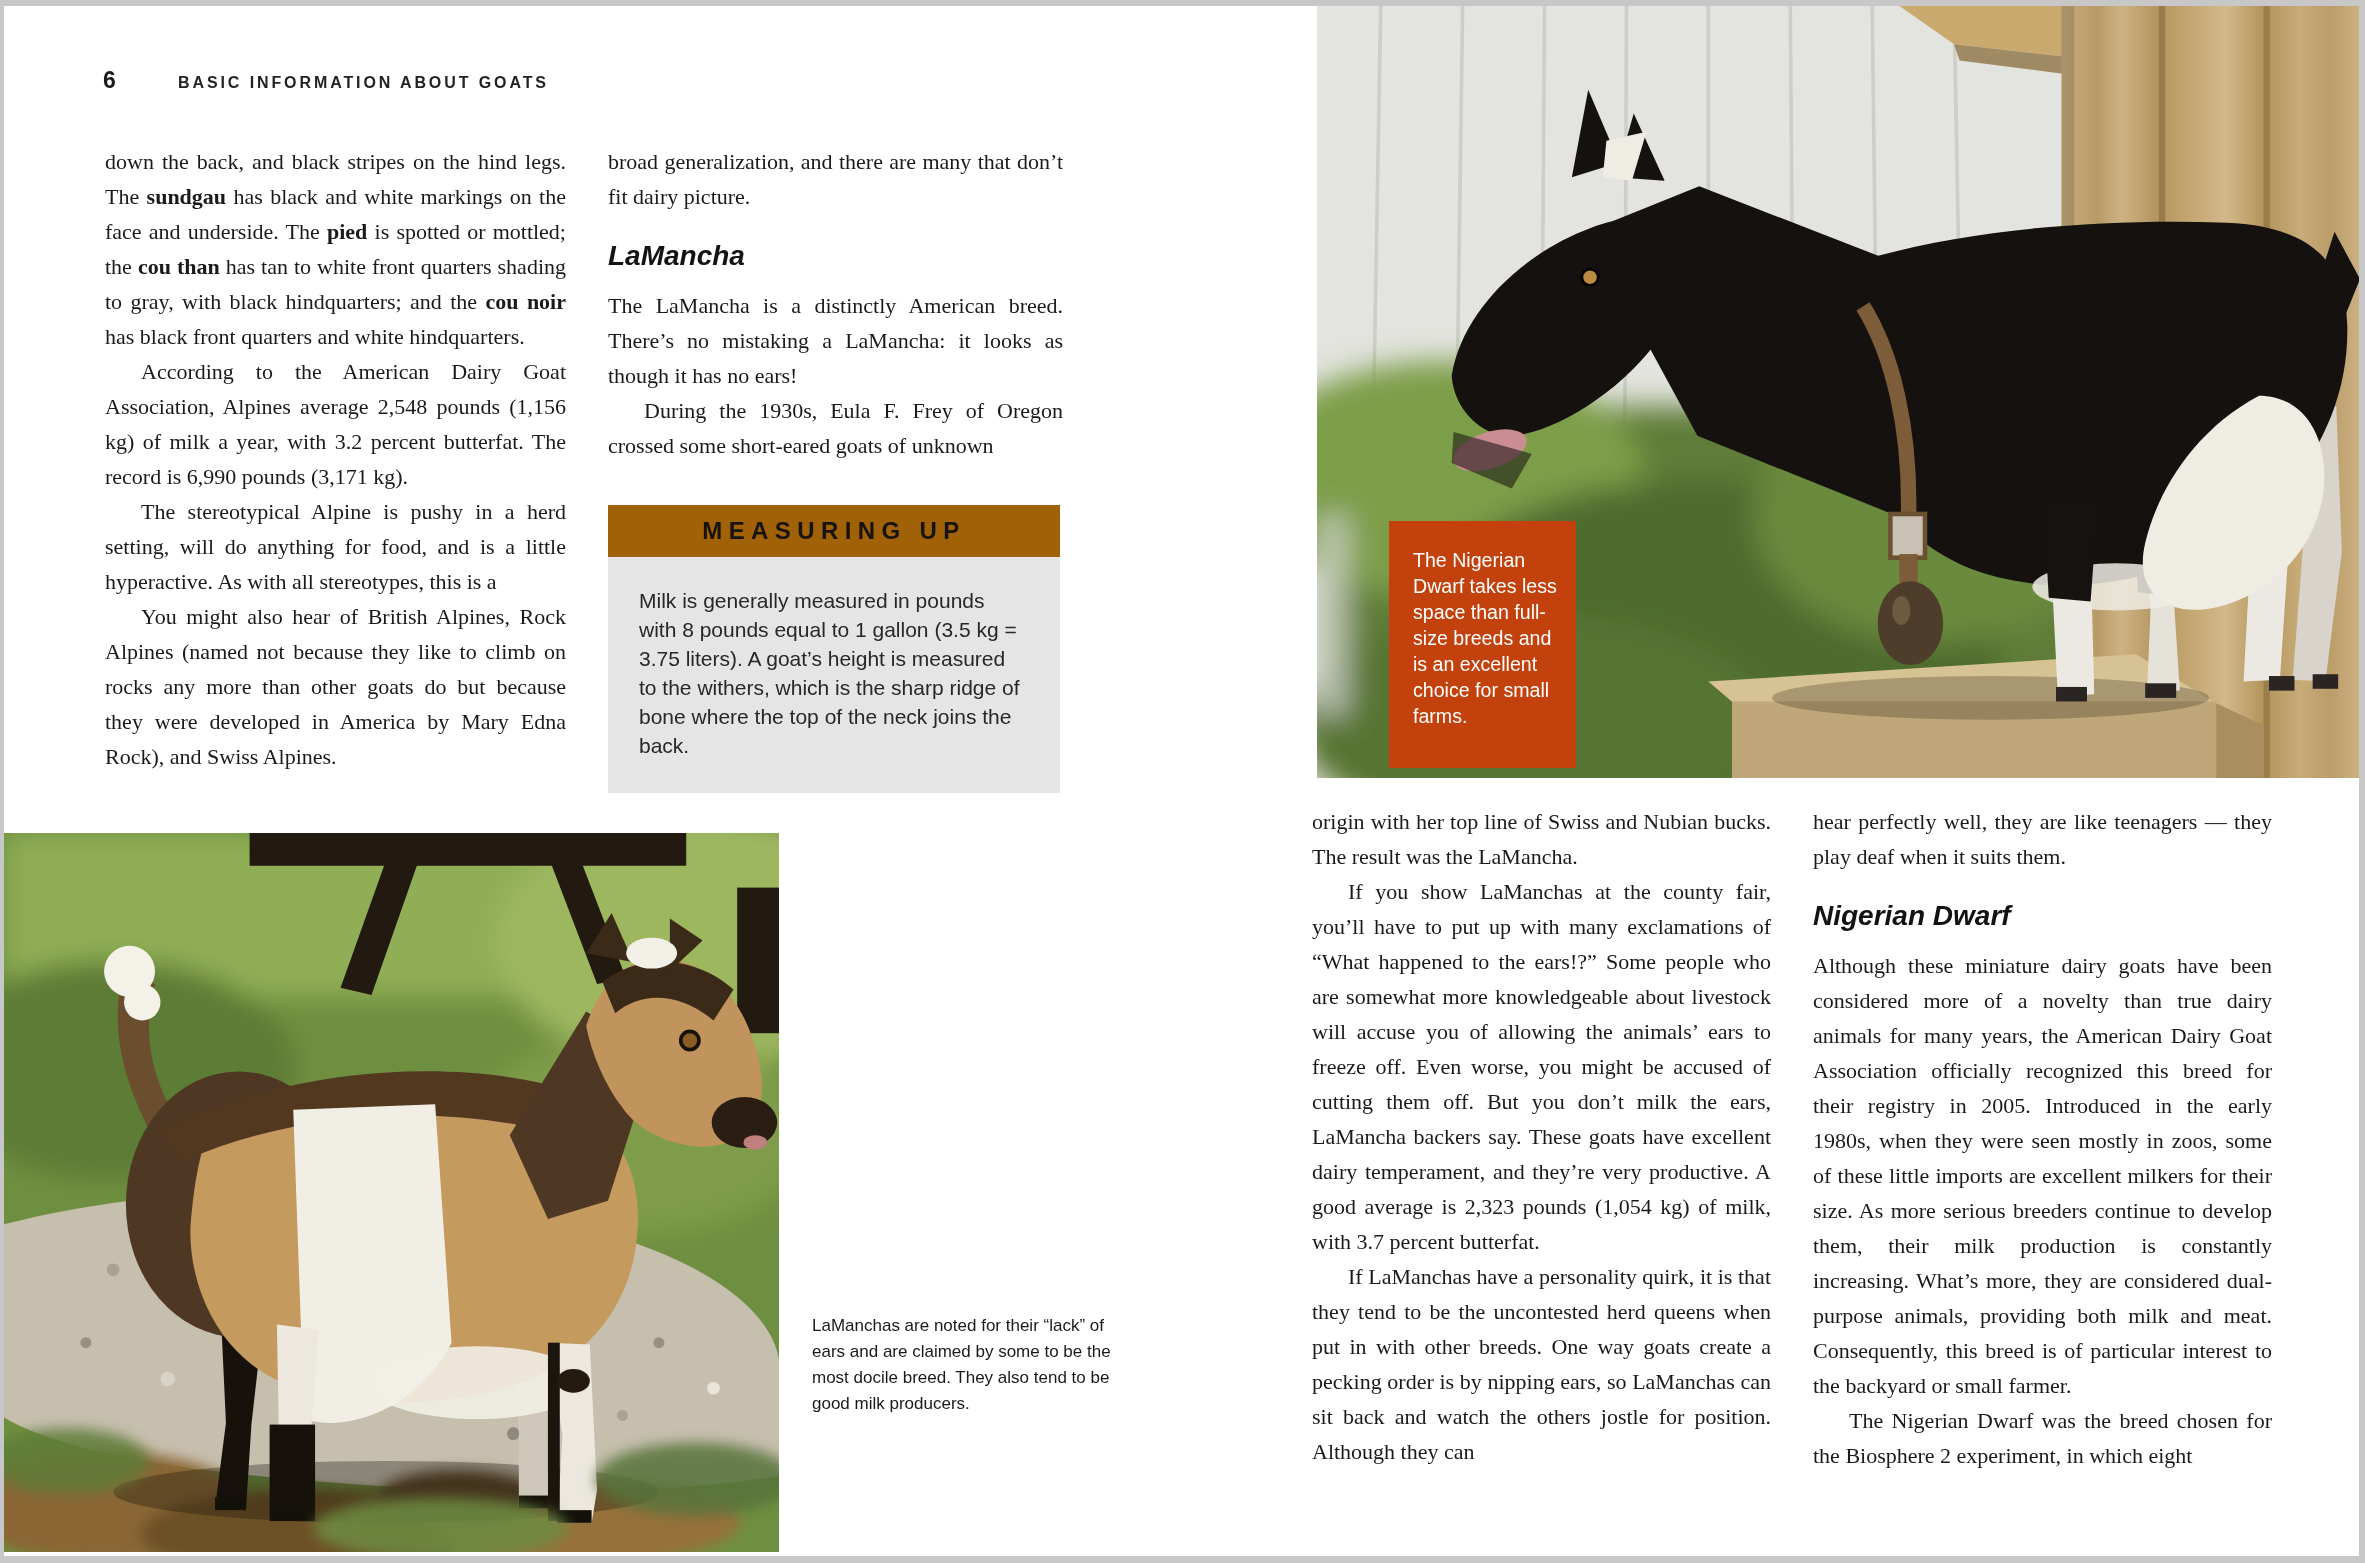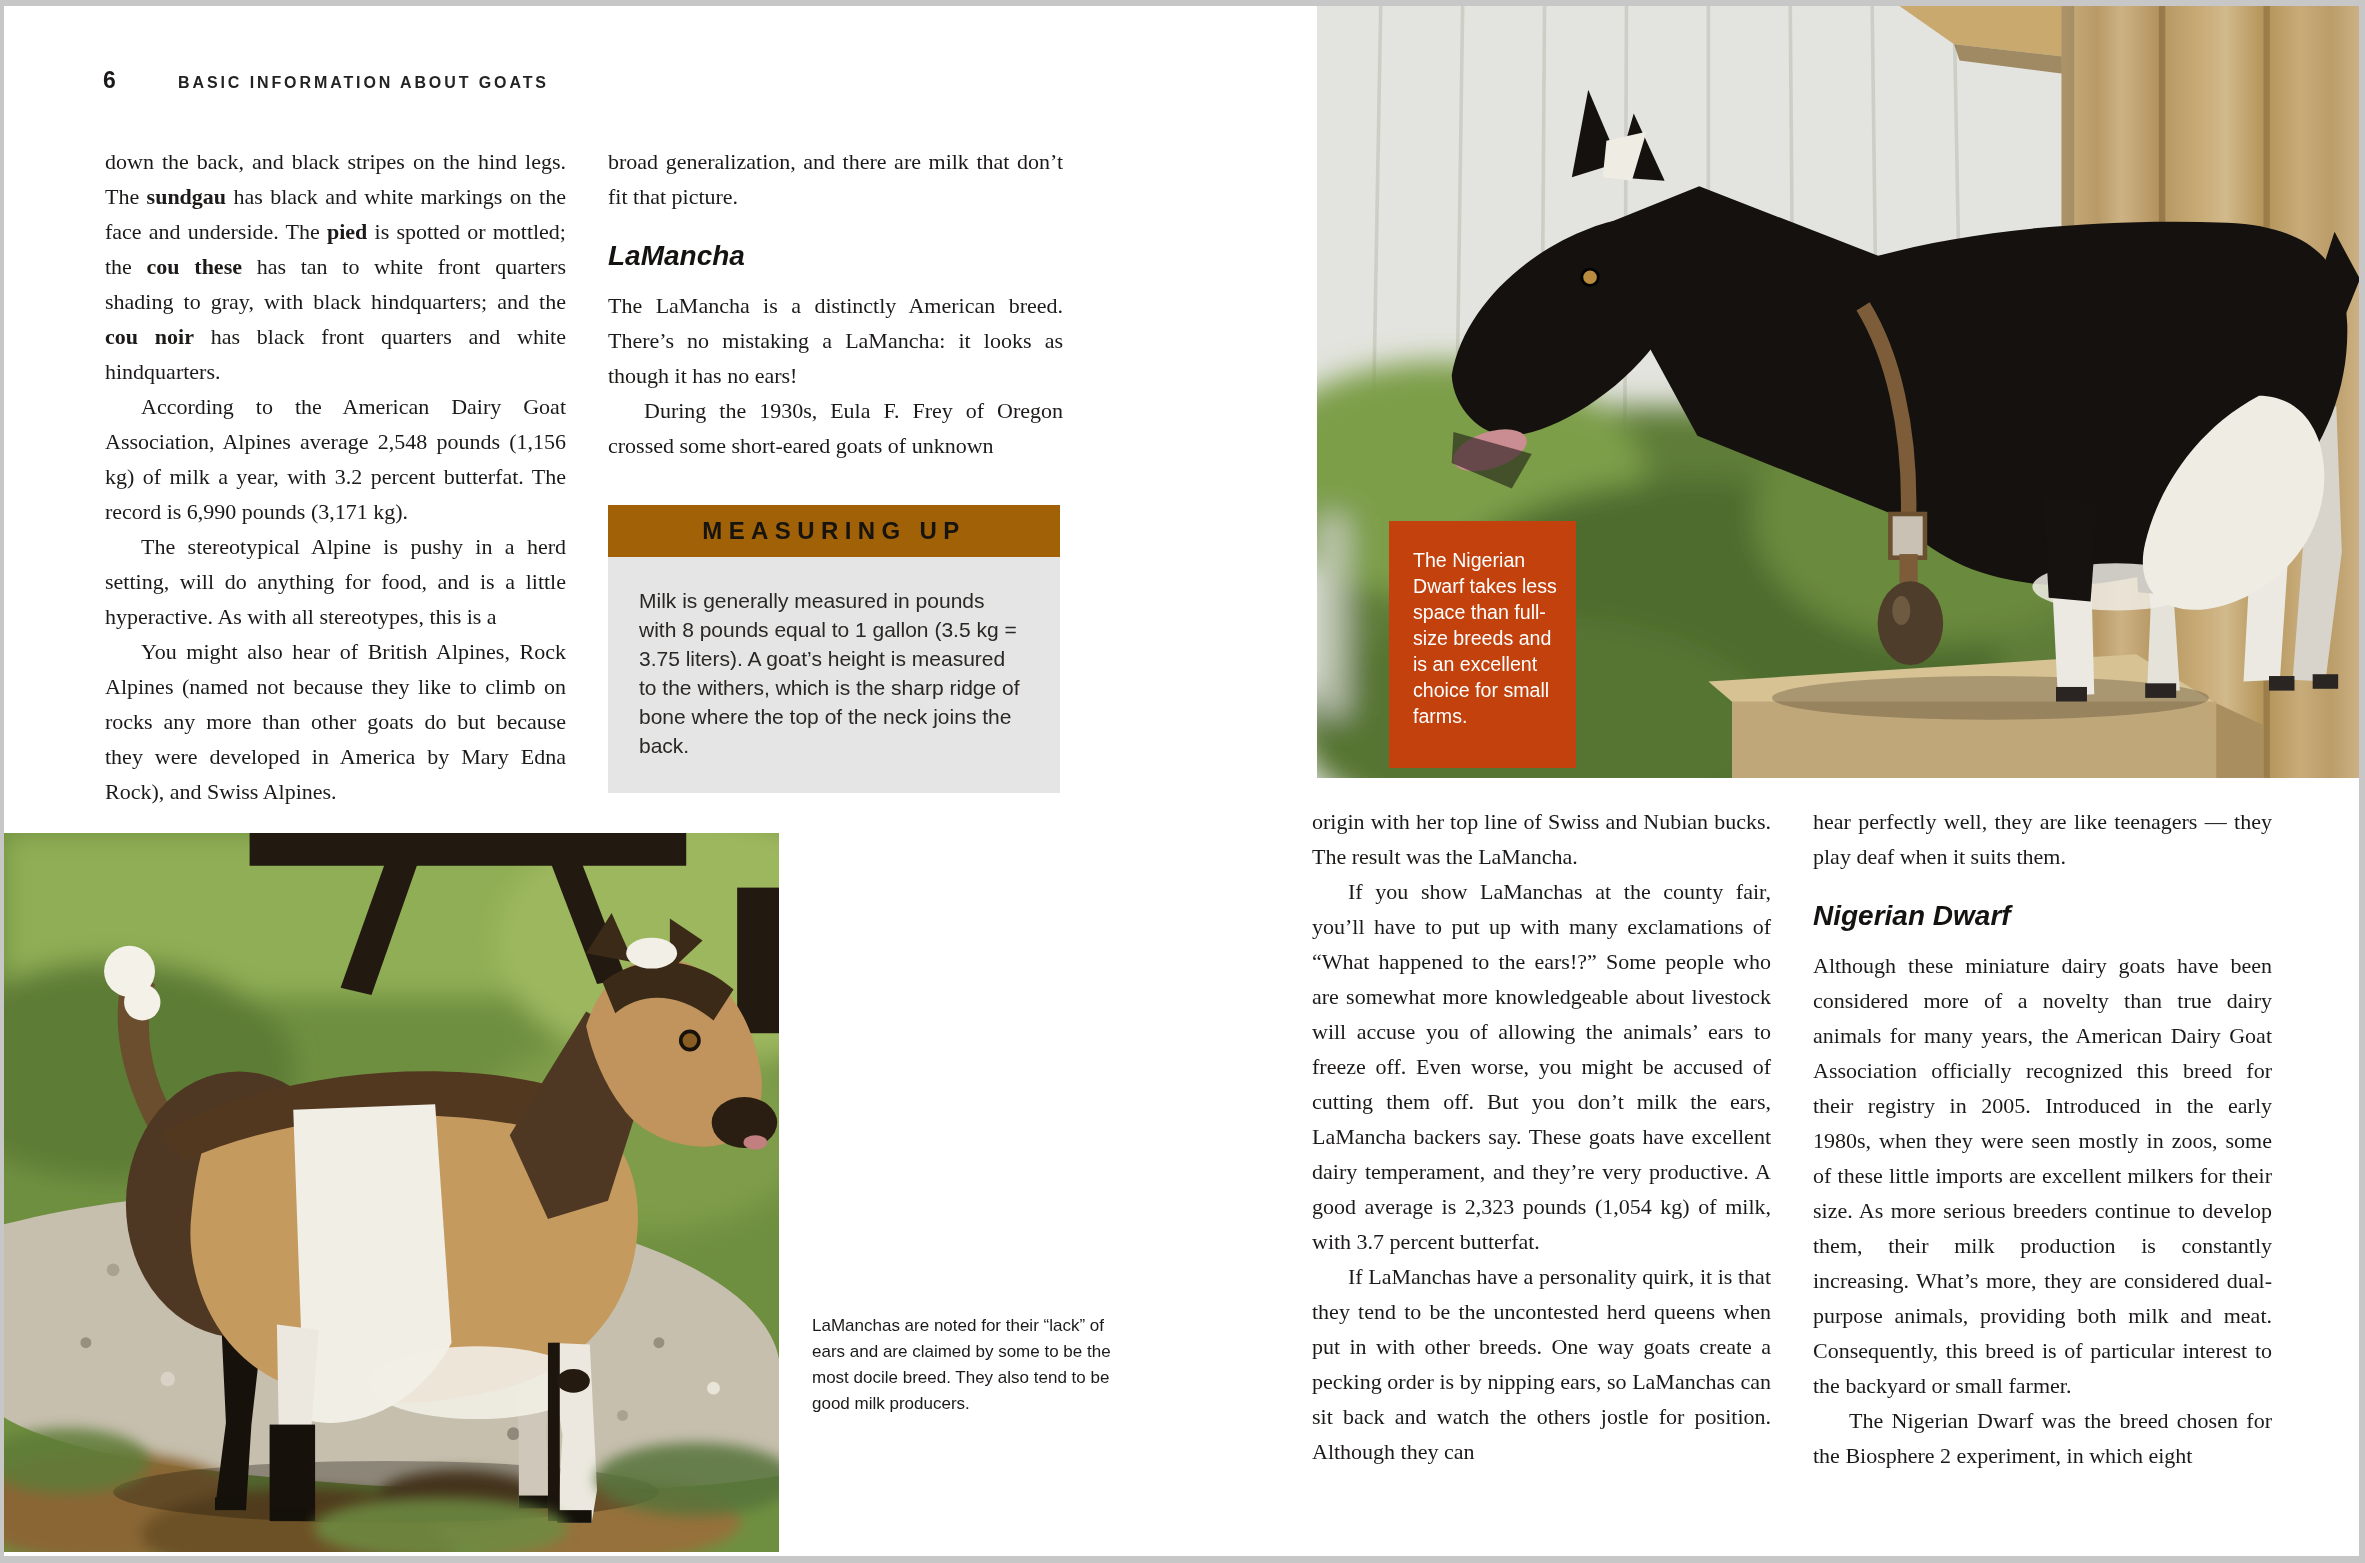"broad generalization, and there are" p.para { text: milk that don’t fit that -> many that don’t fit dairy }
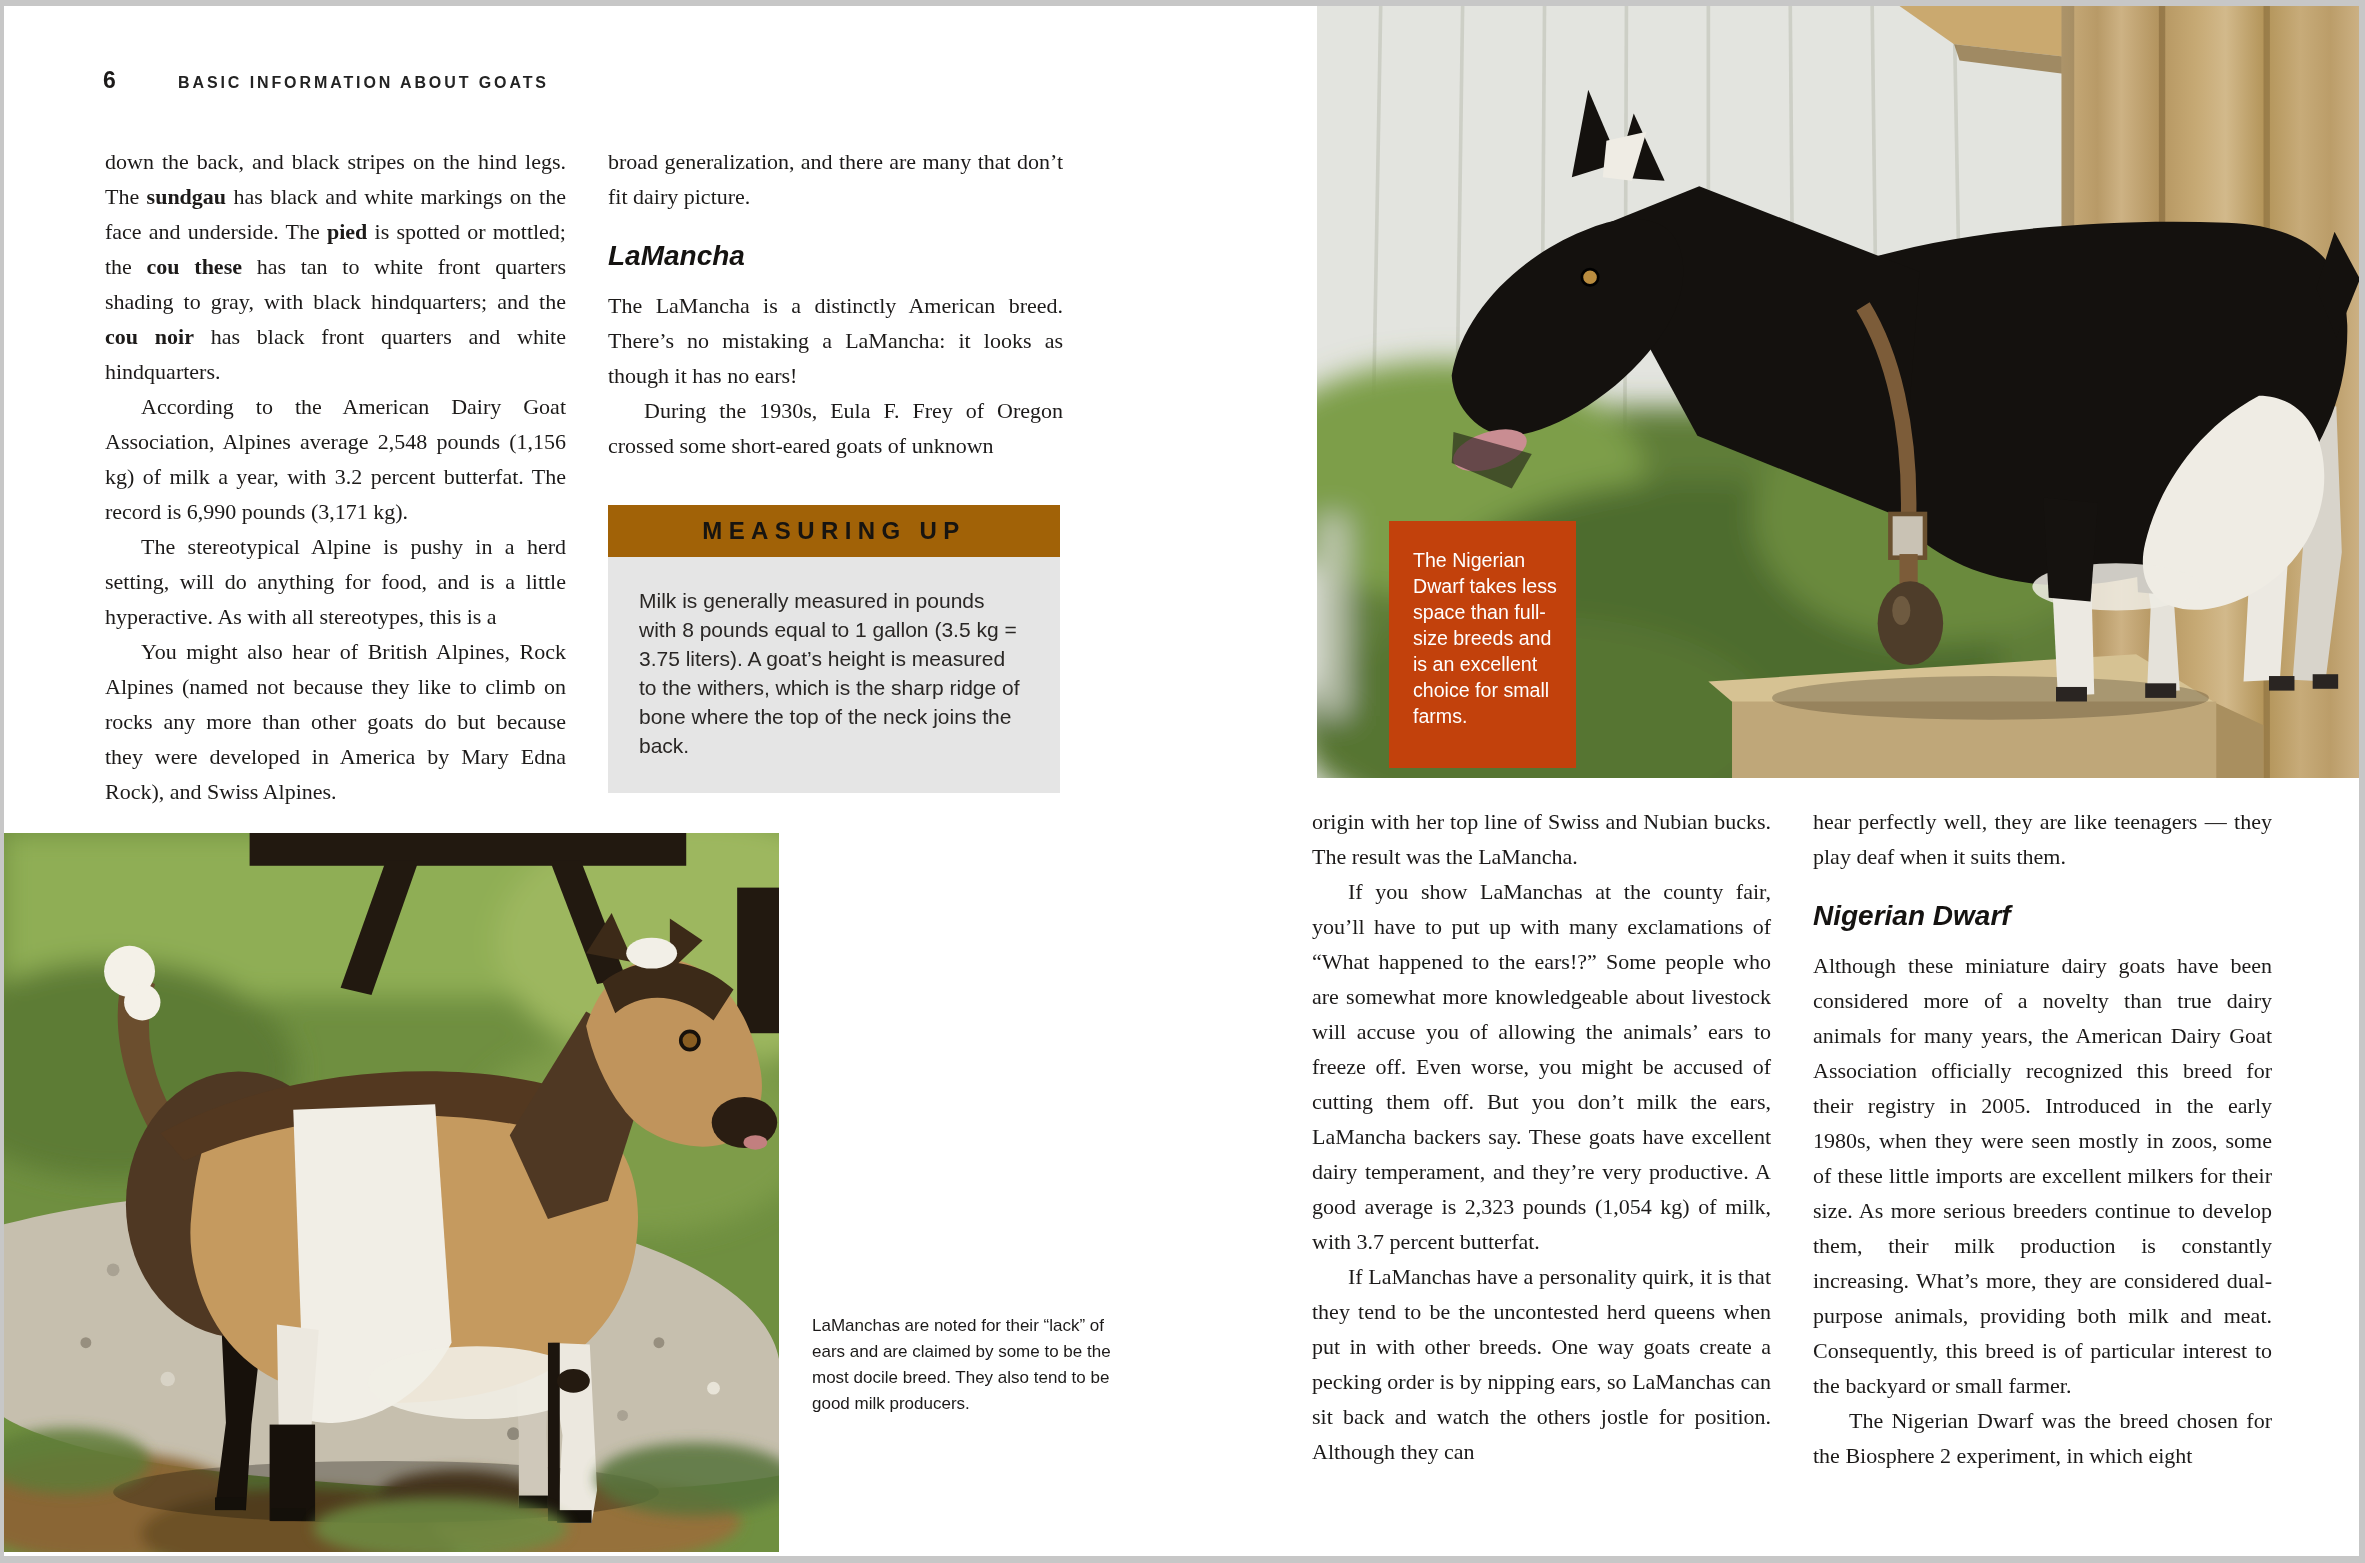"cou these" strong { text: these -> than }
